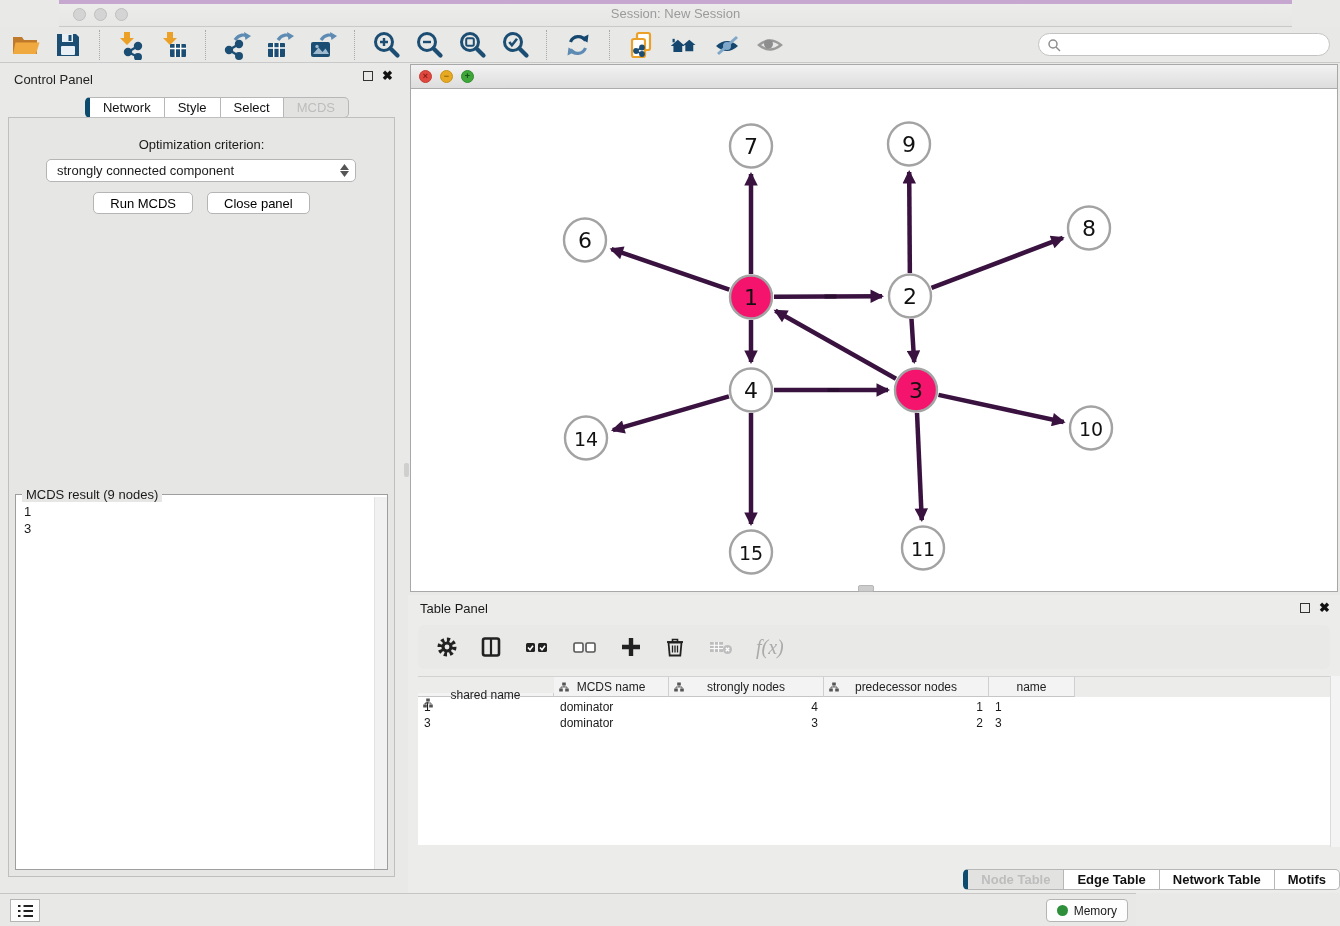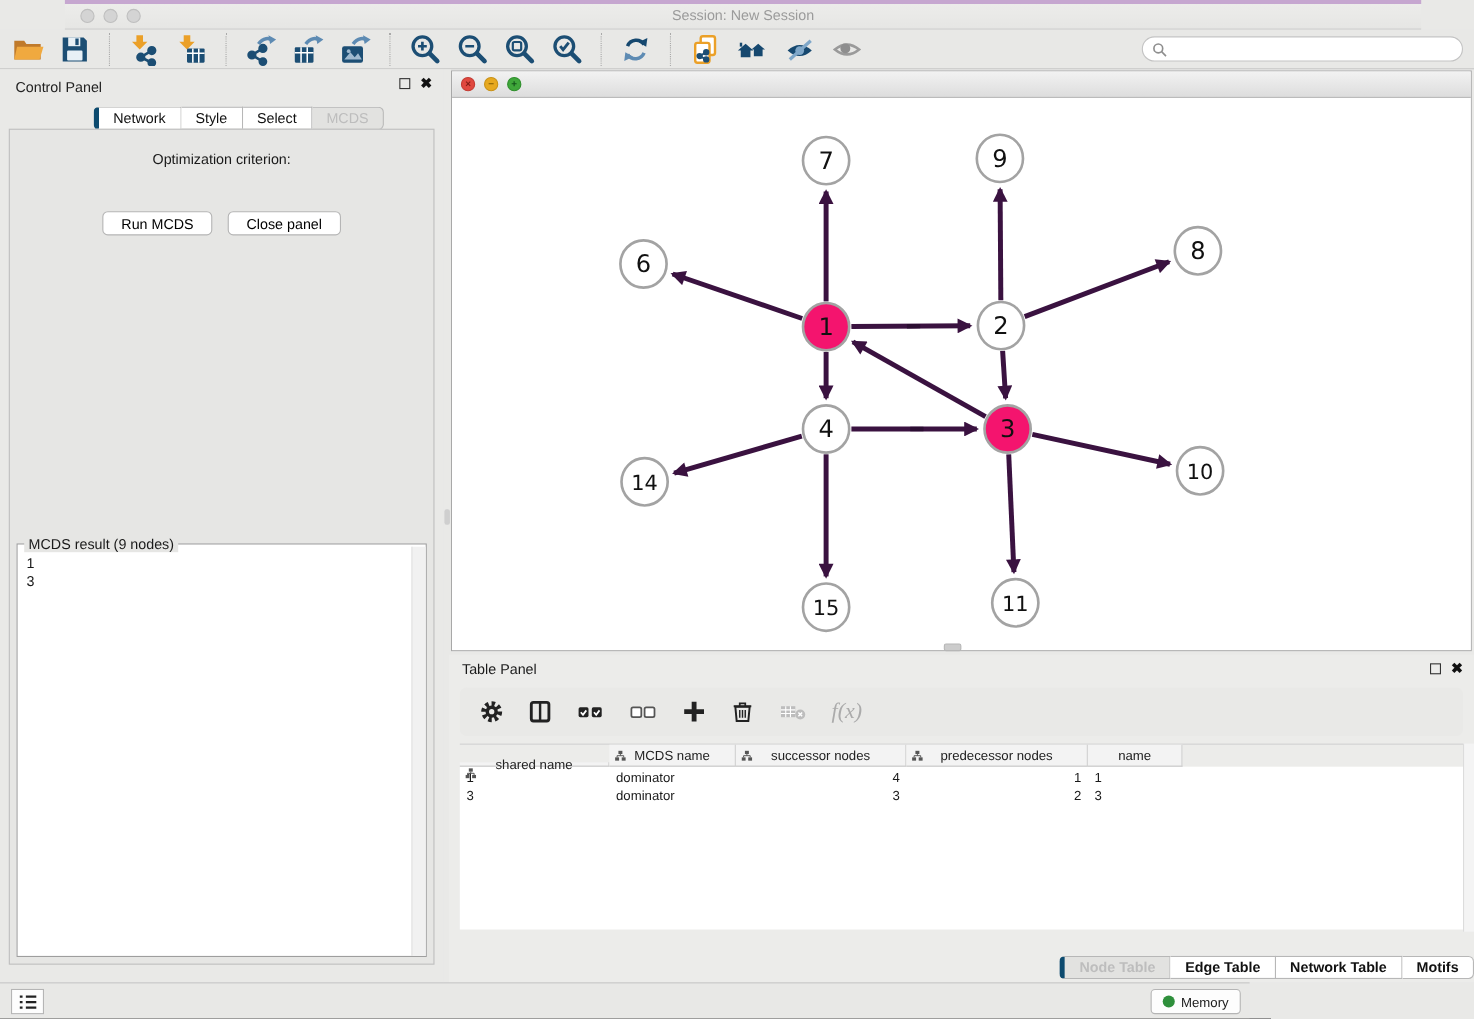"strongly connected component" div { html: none -> <div> <span>strongly connected component</span> <span> <svg> <path></path> </svg> <svg> <path></path> </svg> </span> </div> }
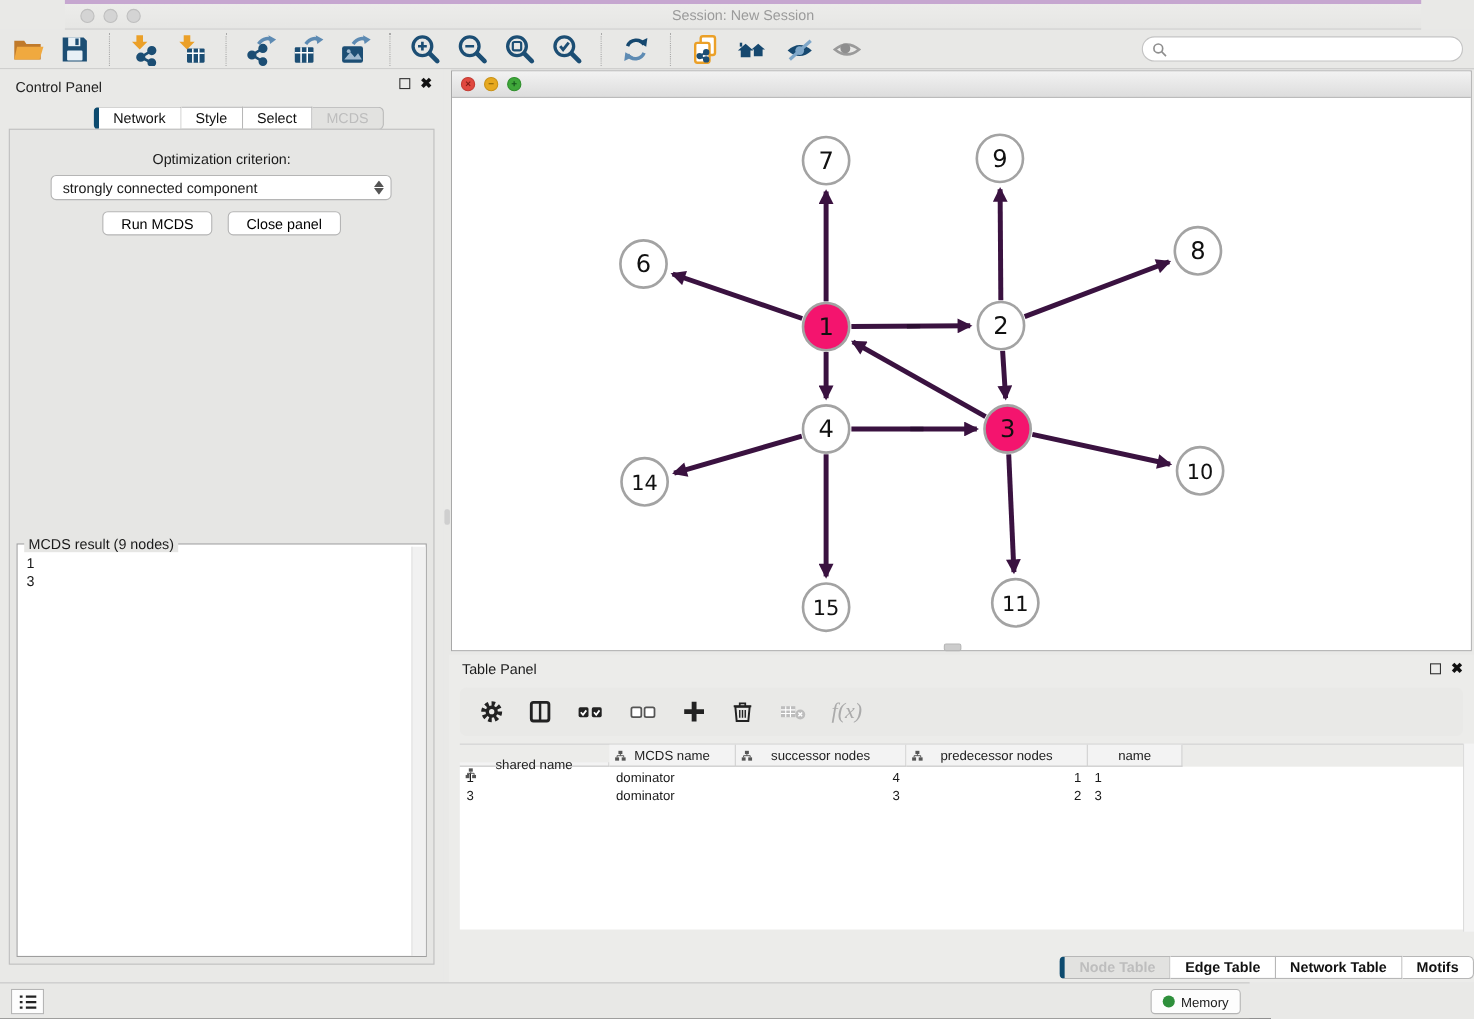"successor nodes" span { text: successor -> strongly }
